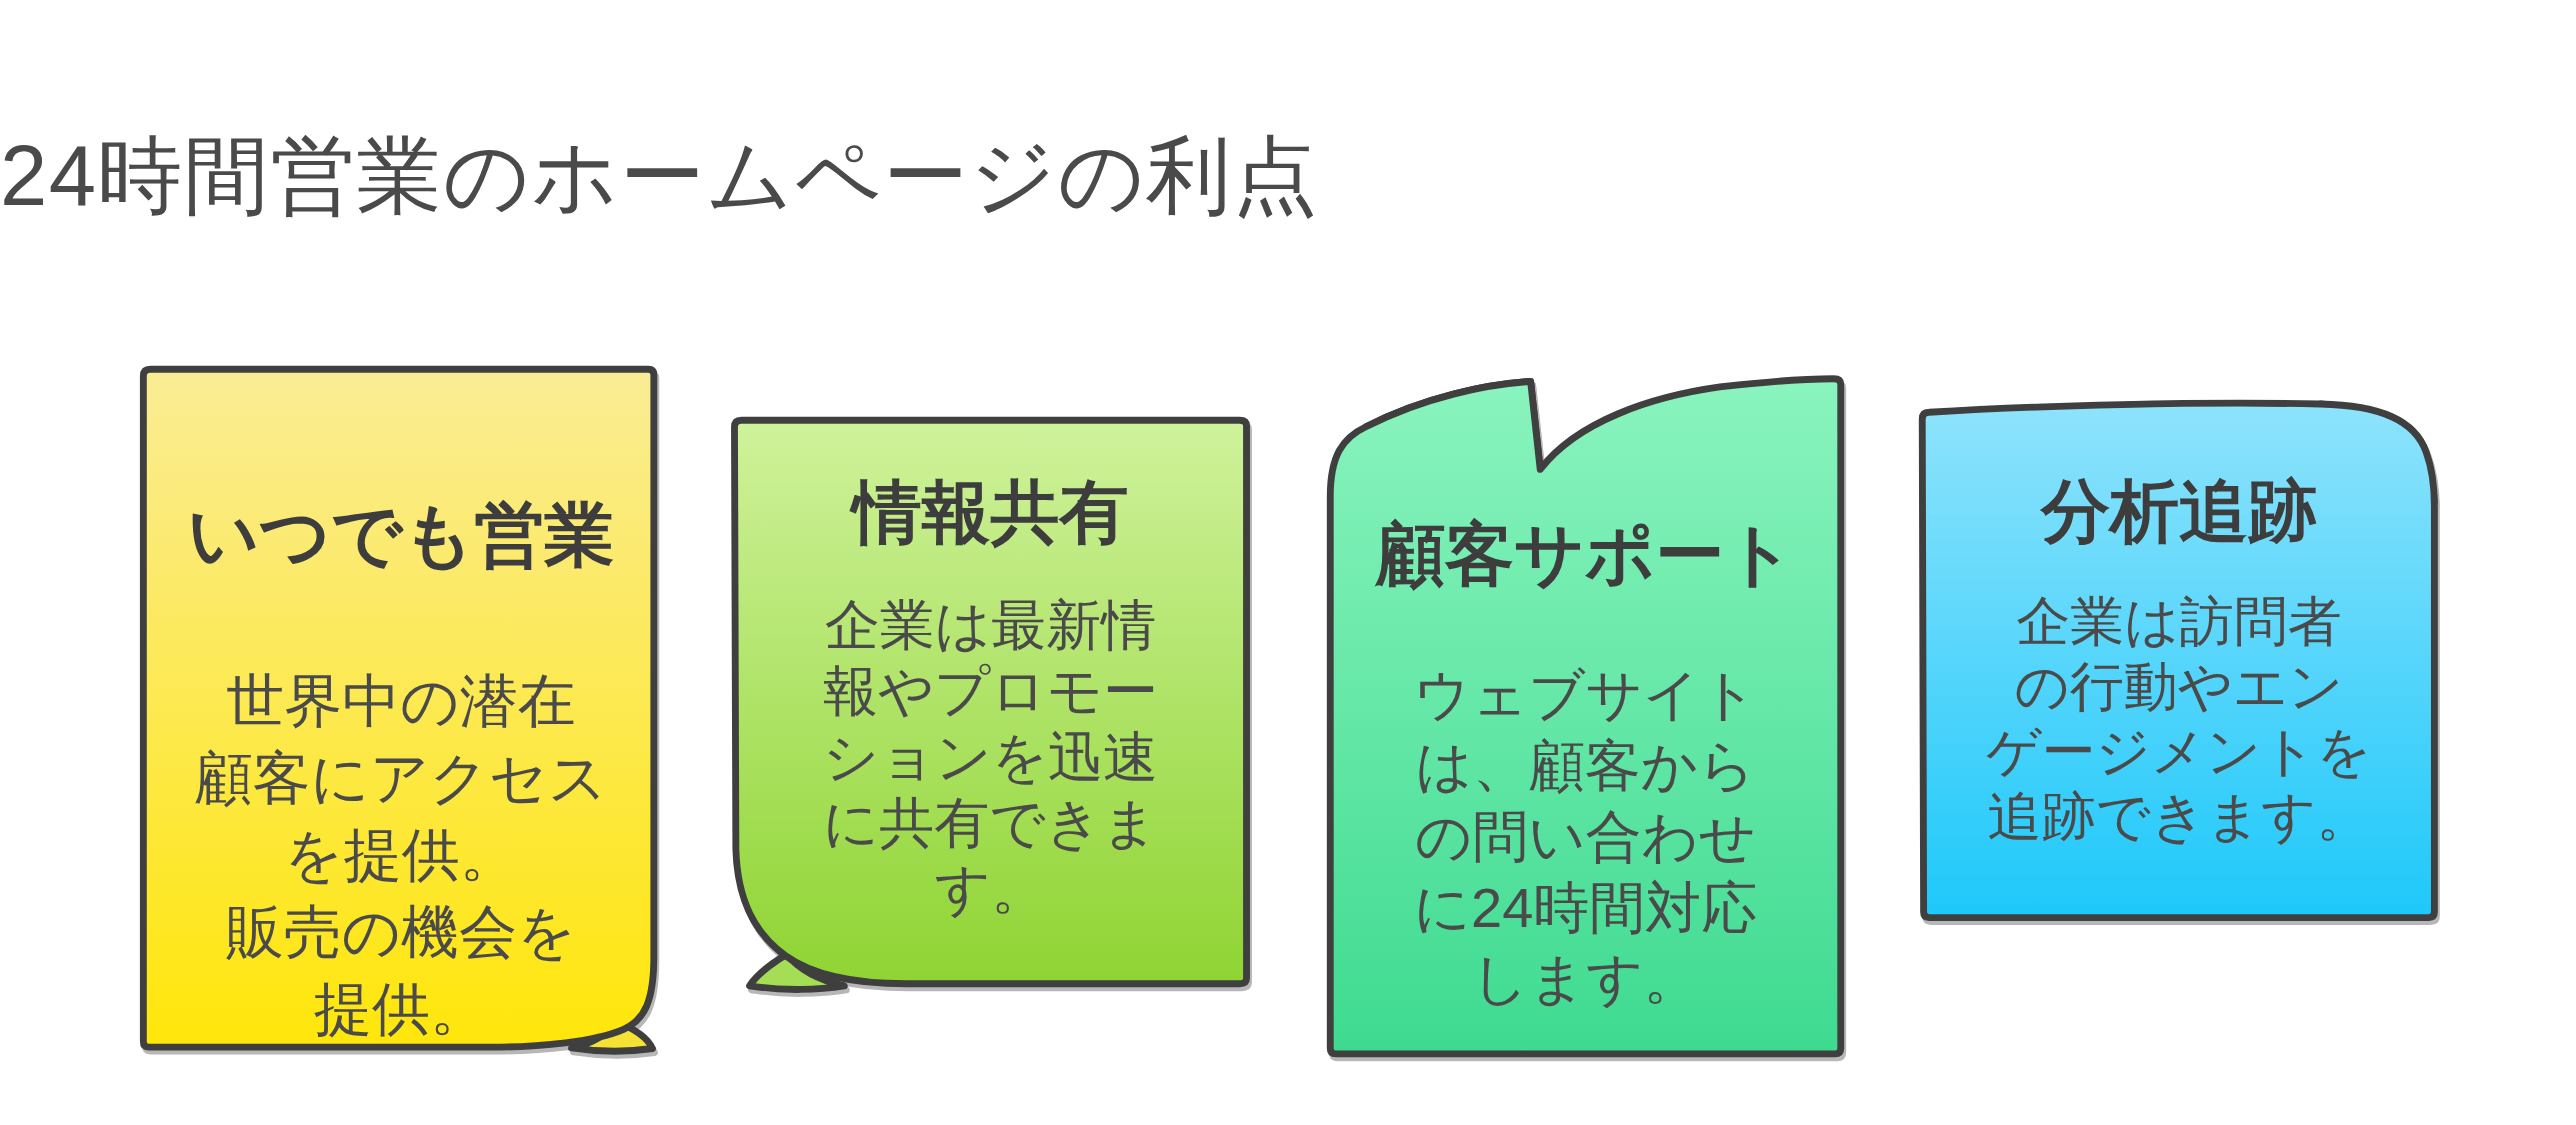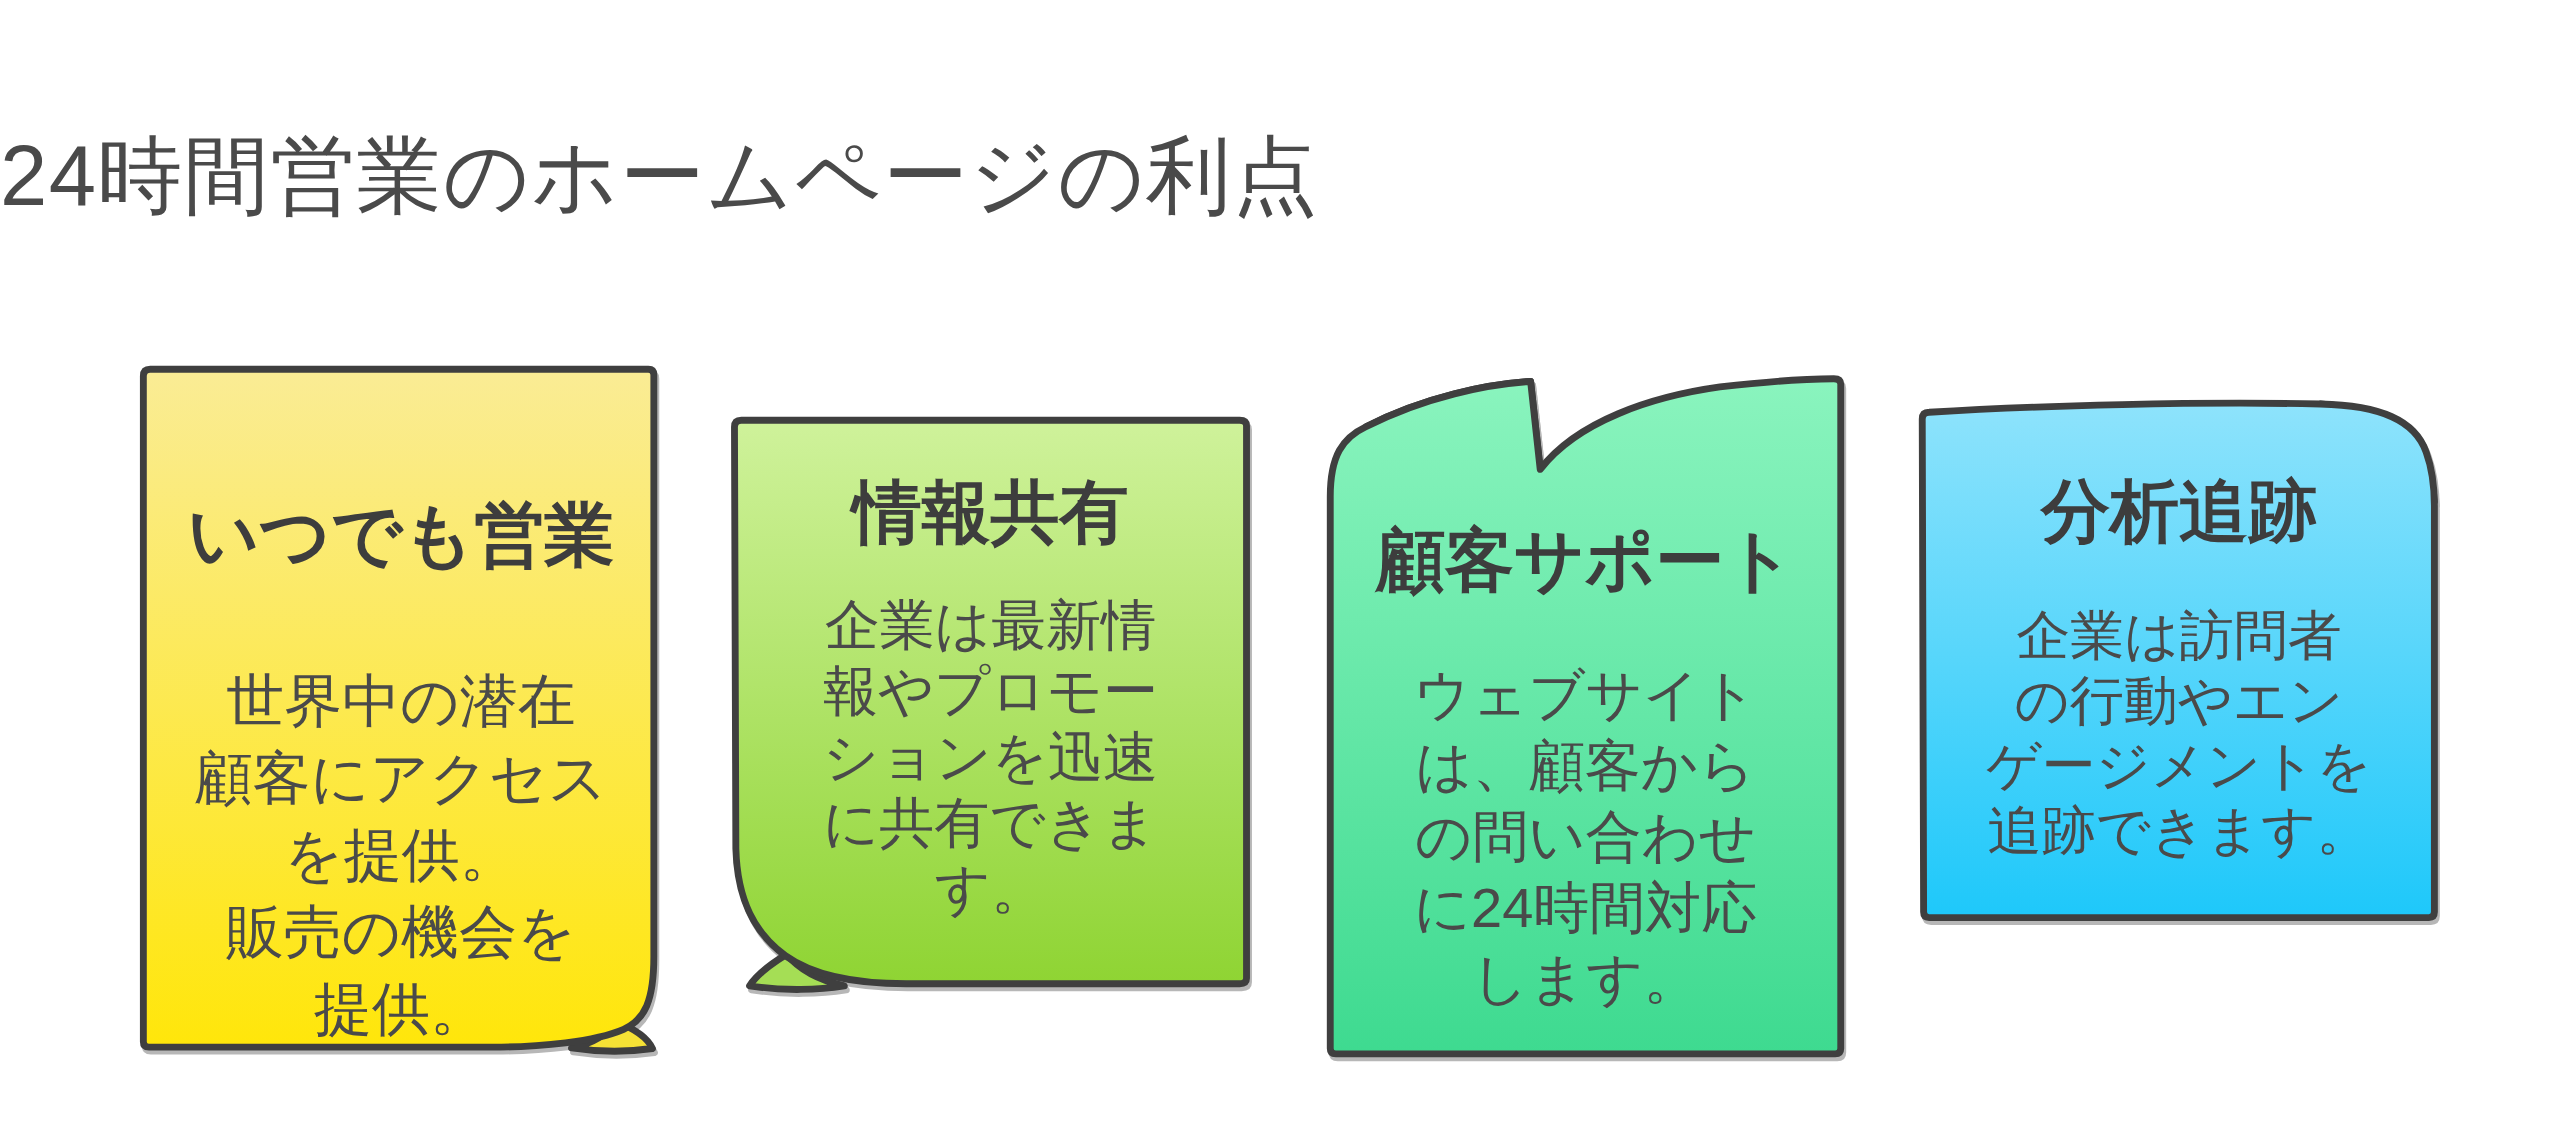"顧客サポート" .card-3 .card-title { top: 158px -> 152px }
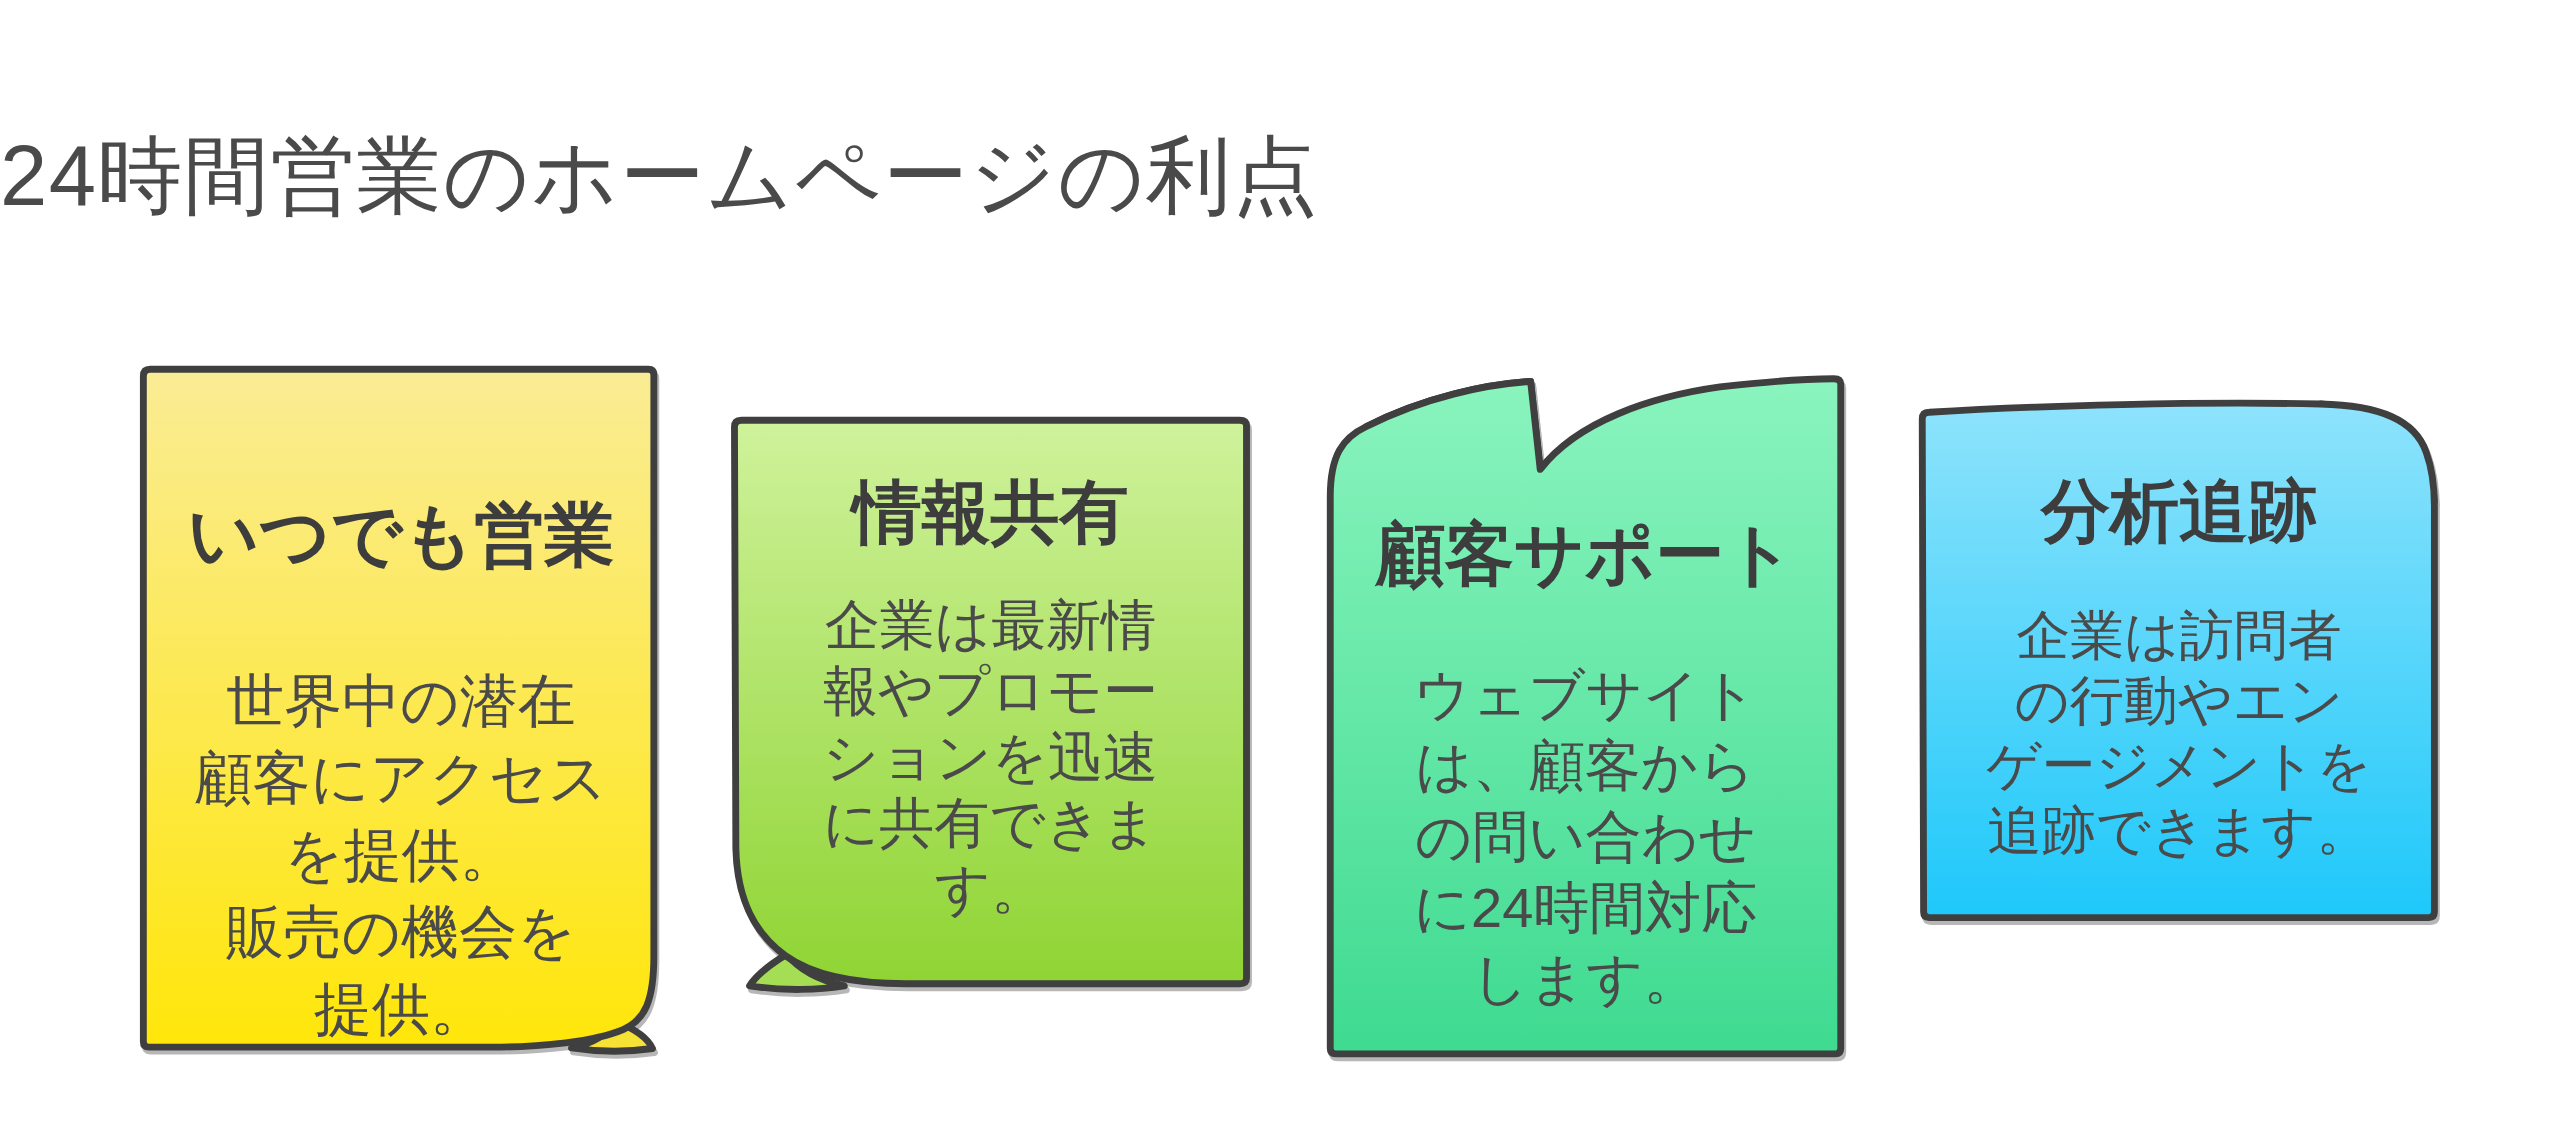"企業は訪問者" .card-4 .card-body { top: 206px -> 192px }
